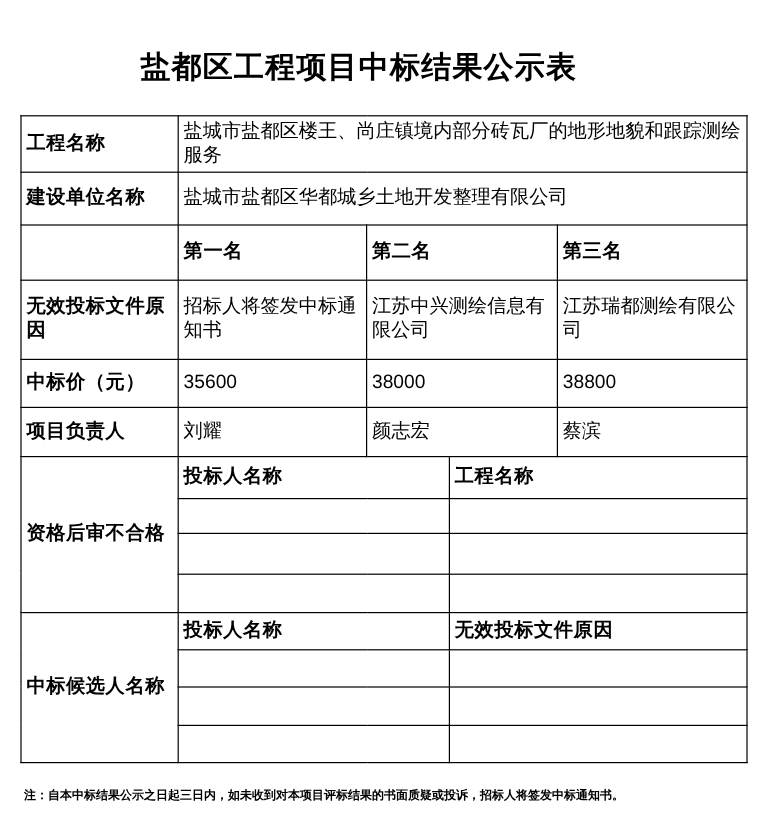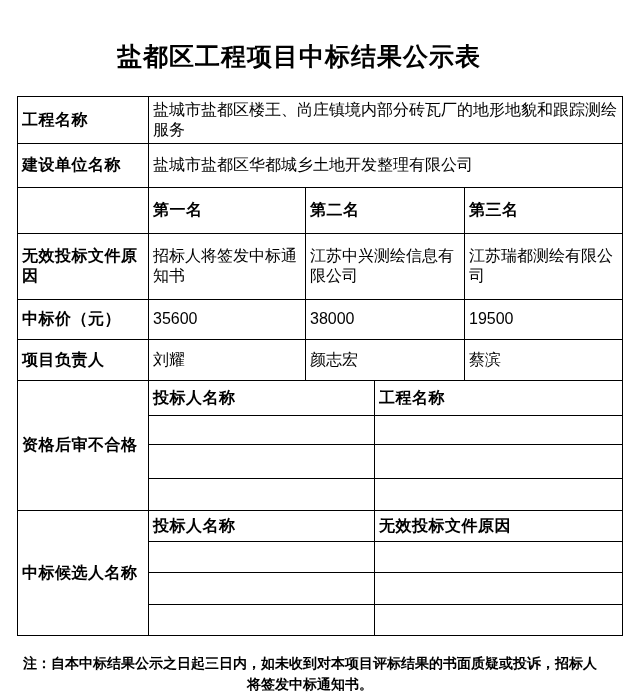"19500" td { text: 19500 -> 38800 }
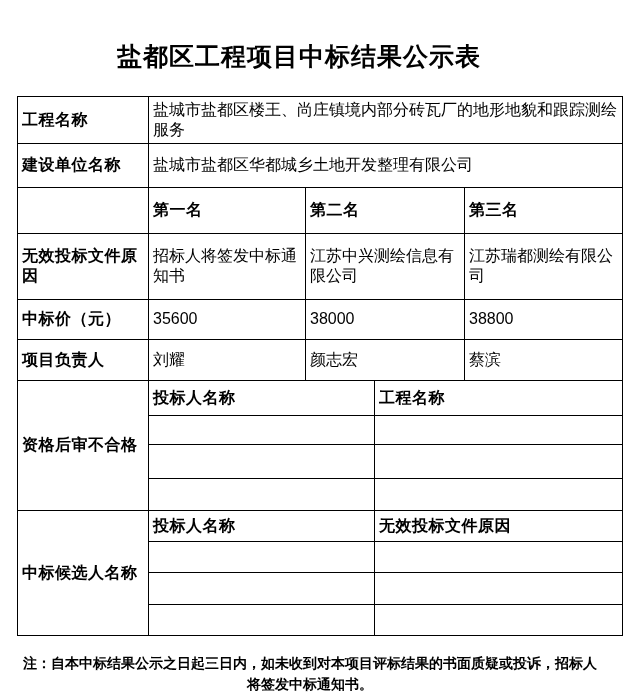"注：自本中标结果公示之日起三日内，如未收到对本项目评标结果的书面质疑或投诉，招标" .note { font-size: 14px -> 10px; text-align: center -> left }
